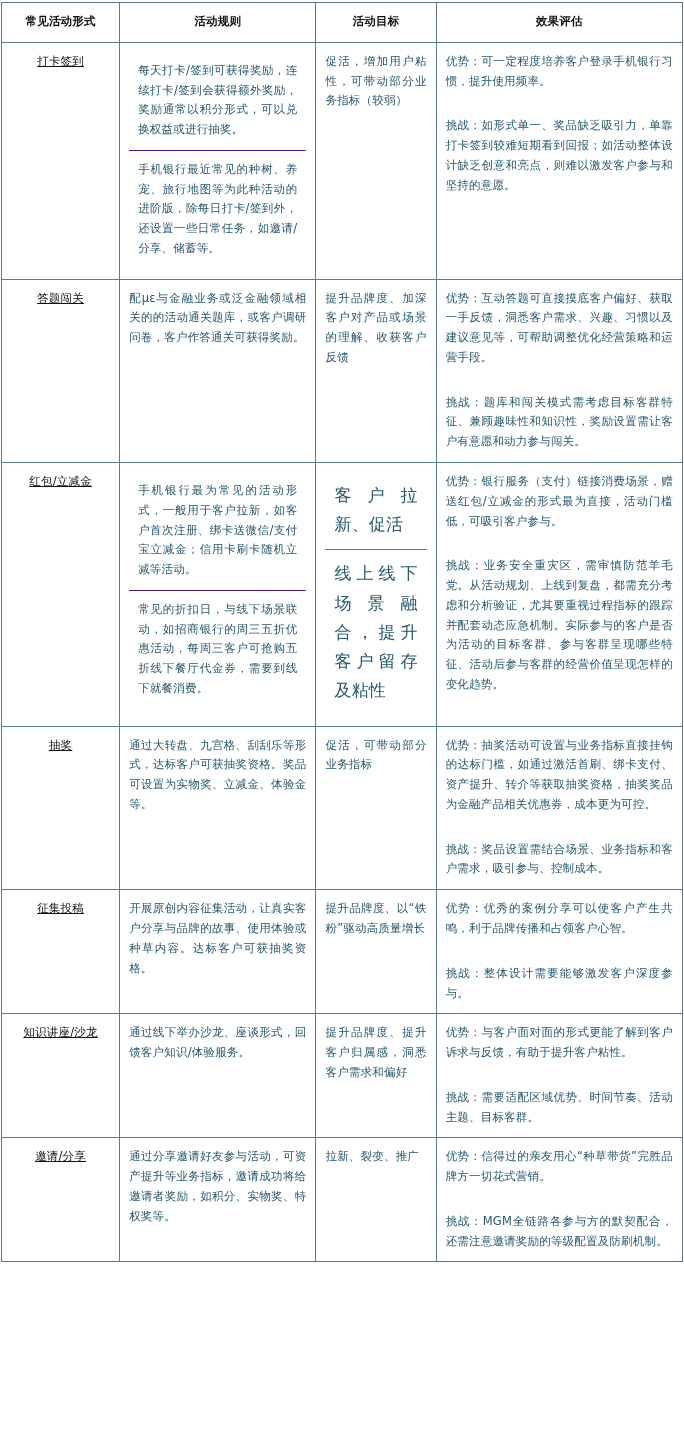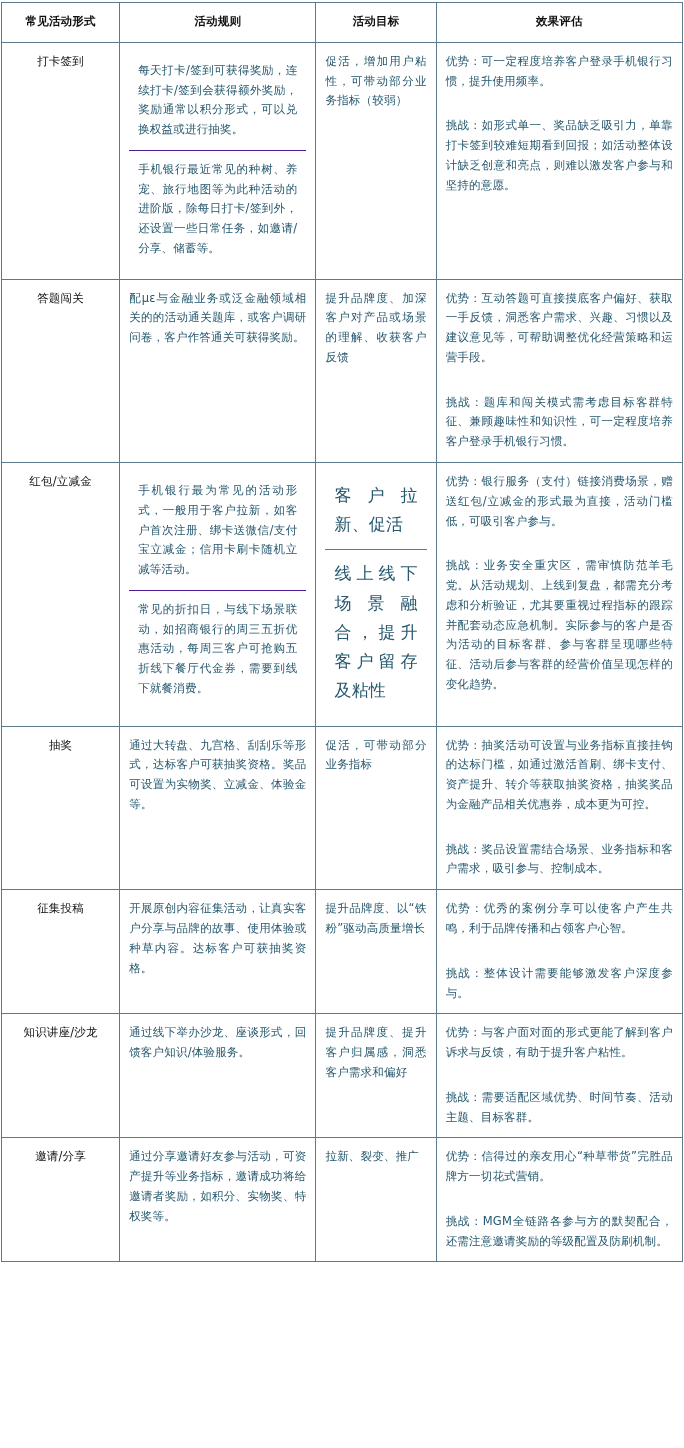"打卡签到" td.form-cell { text-decoration: none -> underline }
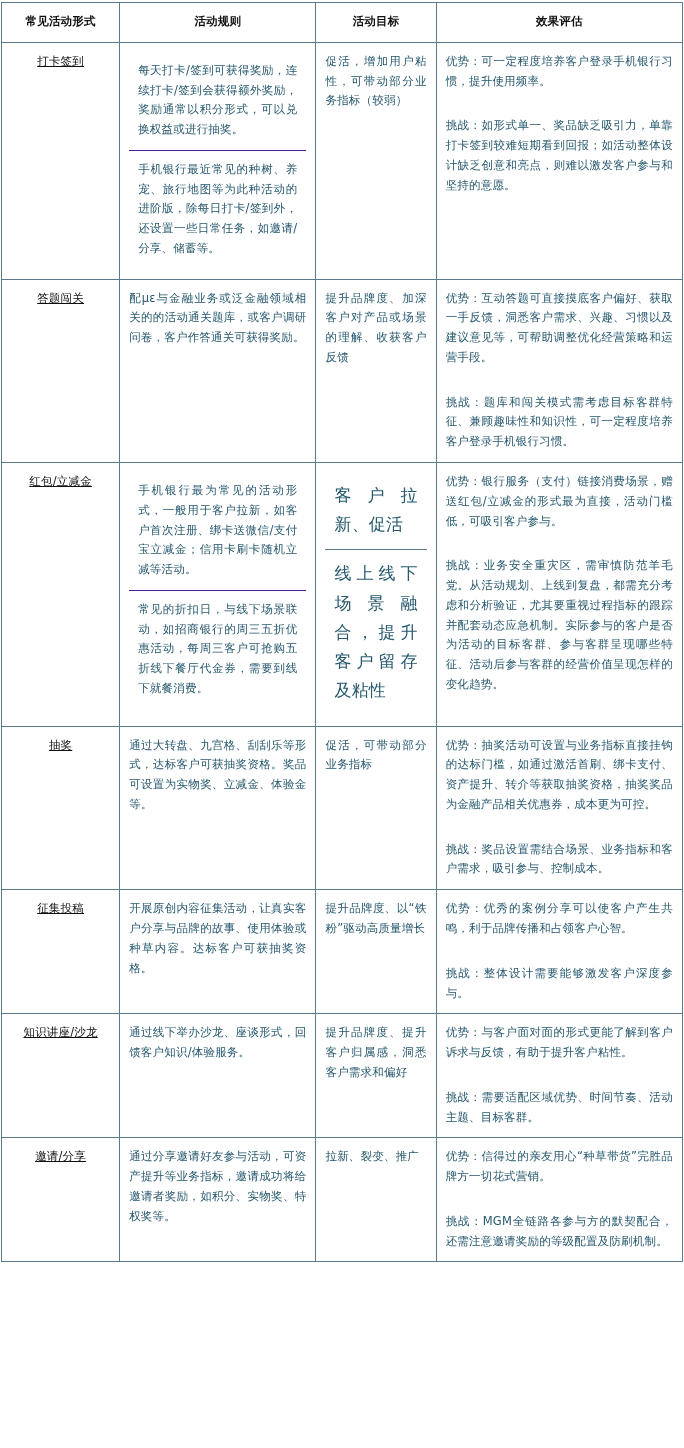"挑战：题库和闯关模式需考虑目标客群特征、兼顾趣味性和知识性，可一定程度培养客户登" p.para { text: 可一定程度培养客户登录手机银行习惯 -> 奖励设置需让客户有意愿和动力参与闯关 }
